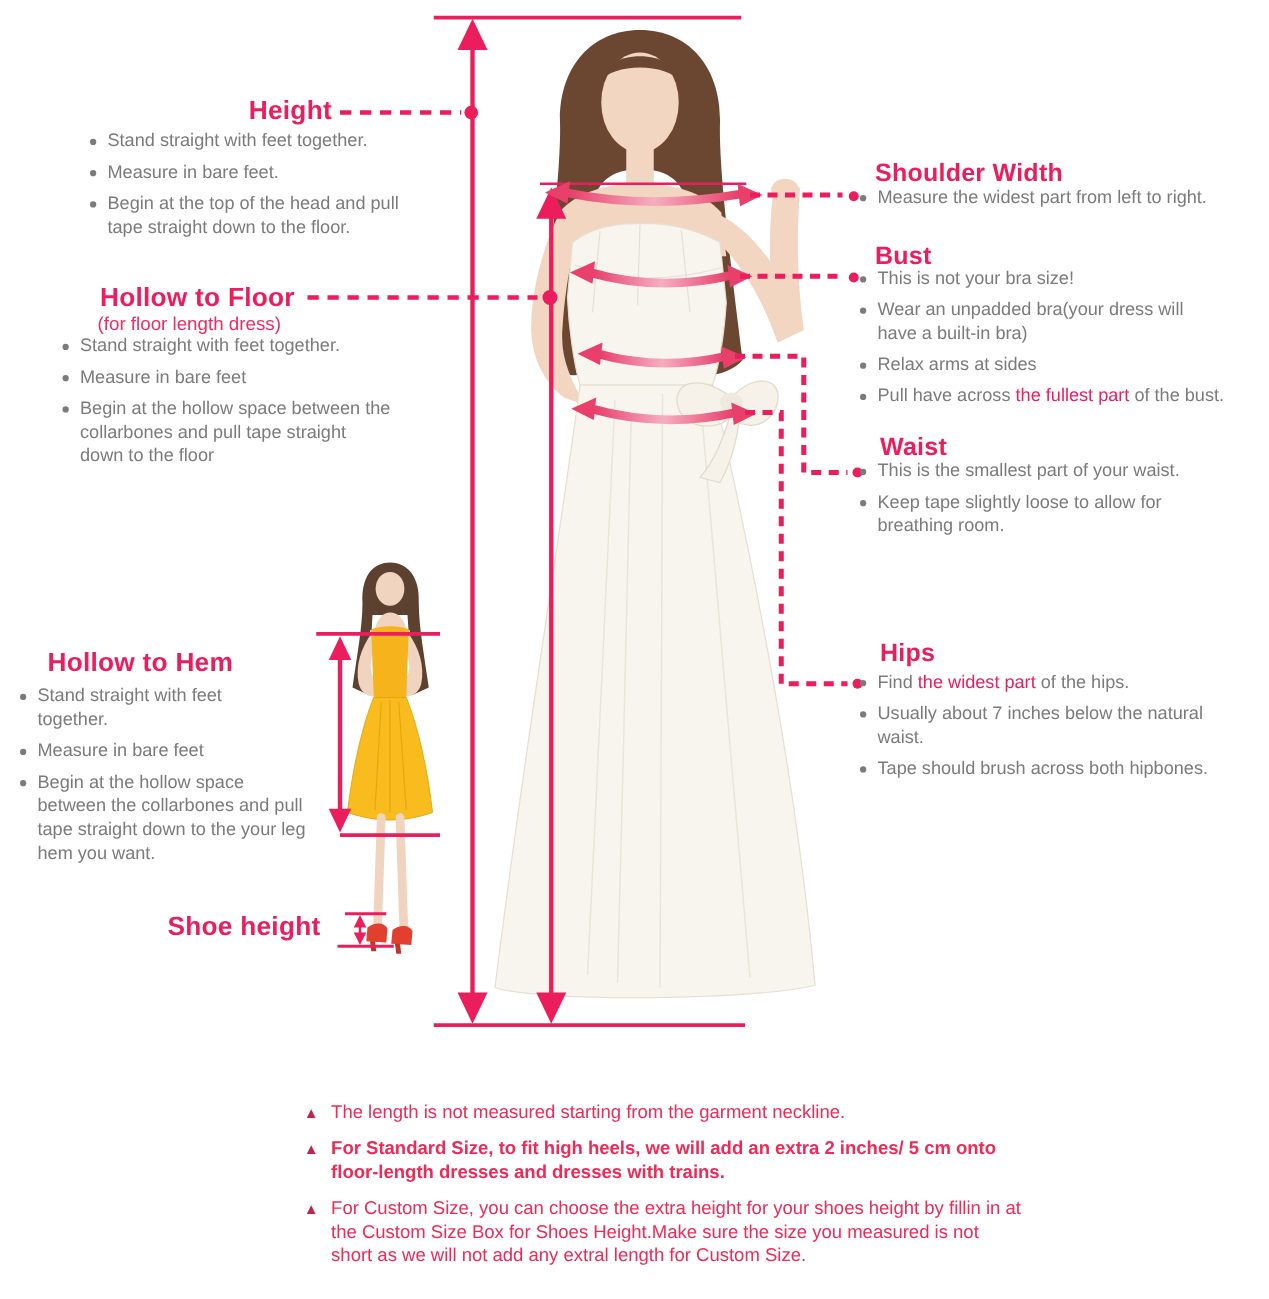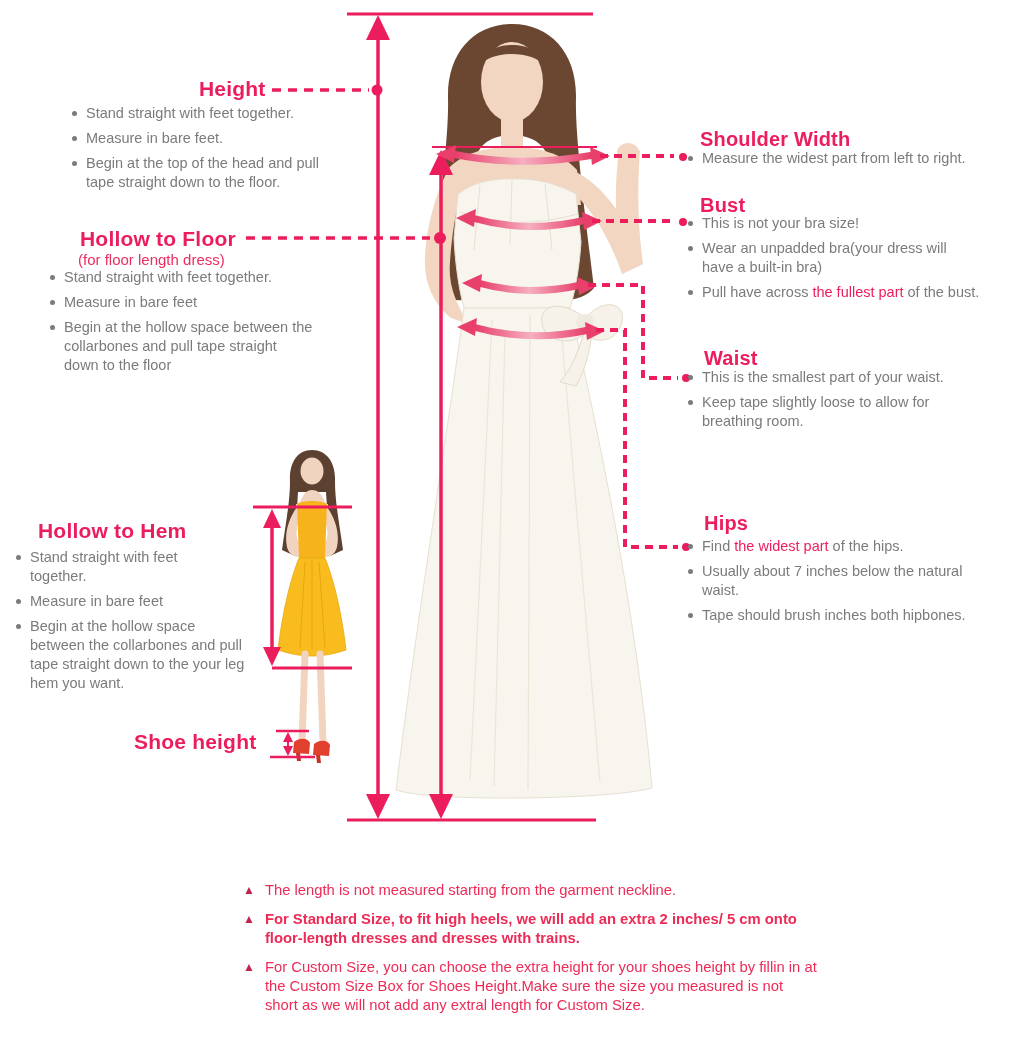"Relax arms at sides" div.b { html: none -> <div> <span></span> <span>Relax arms at sides</span> </div> }
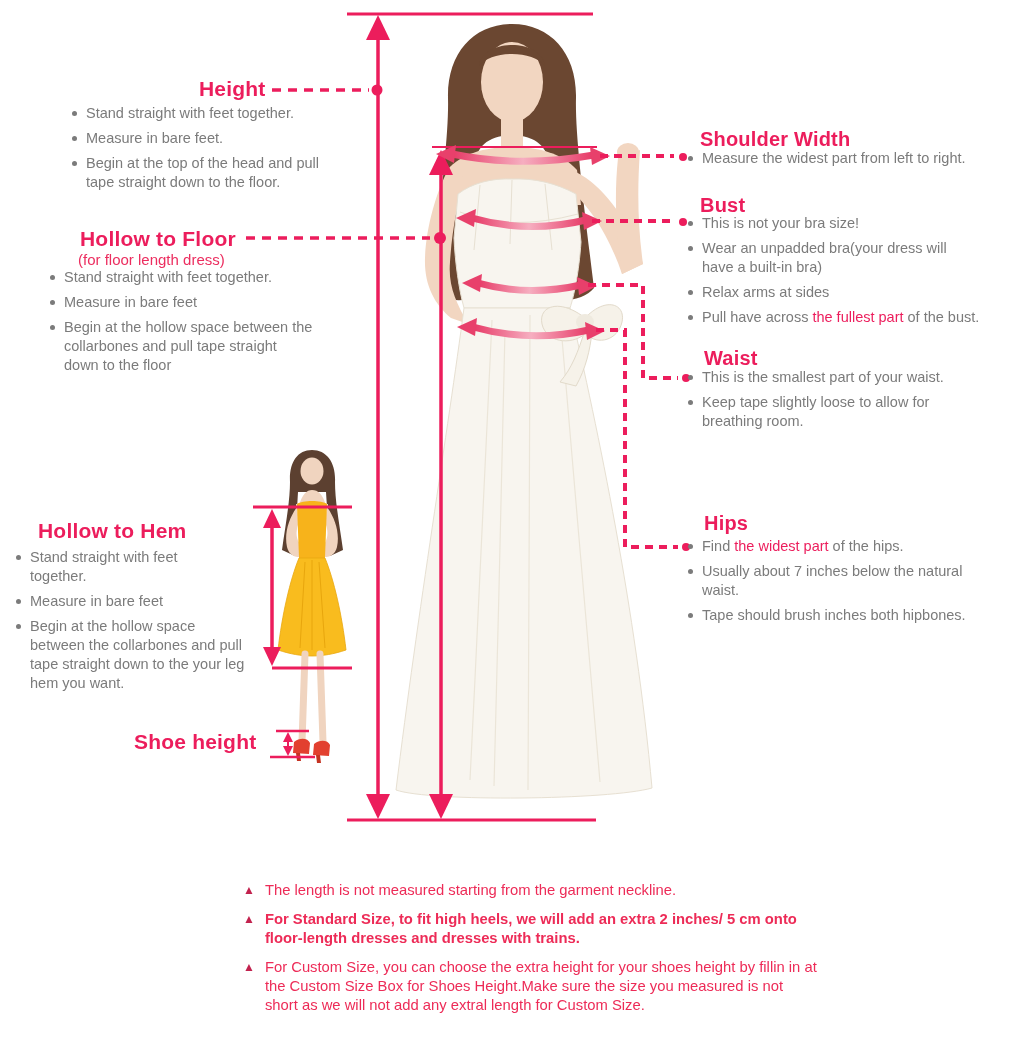"Tape should brush inches both" span.bt { text: inches -> across }
